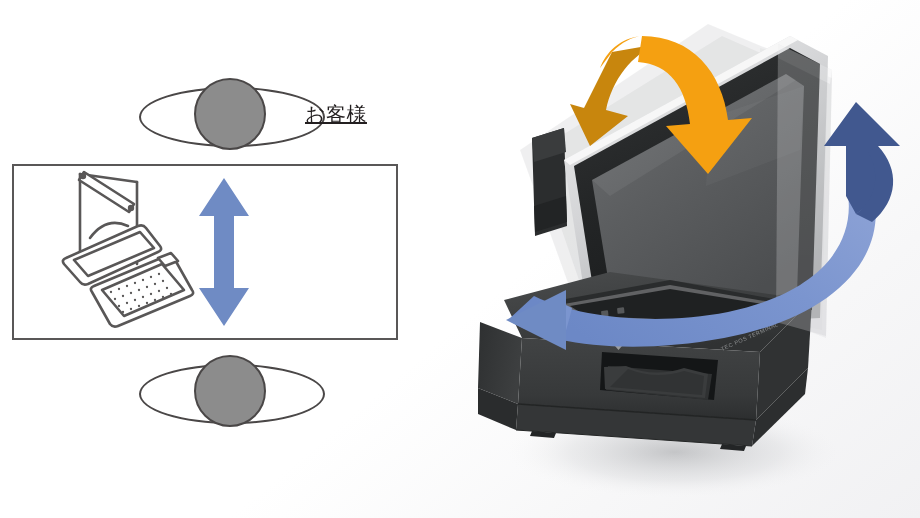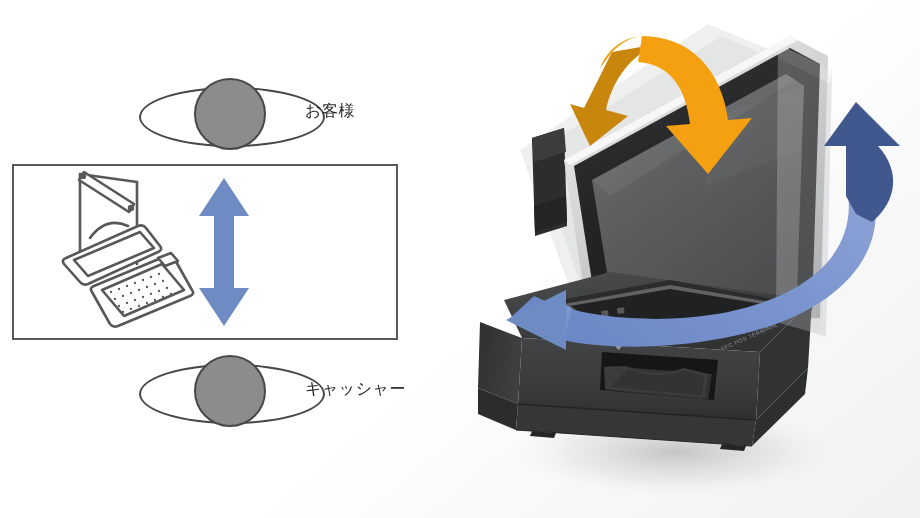"お客様" .person-label { font-size: 16px -> 20px; text-decoration: none -> underline }
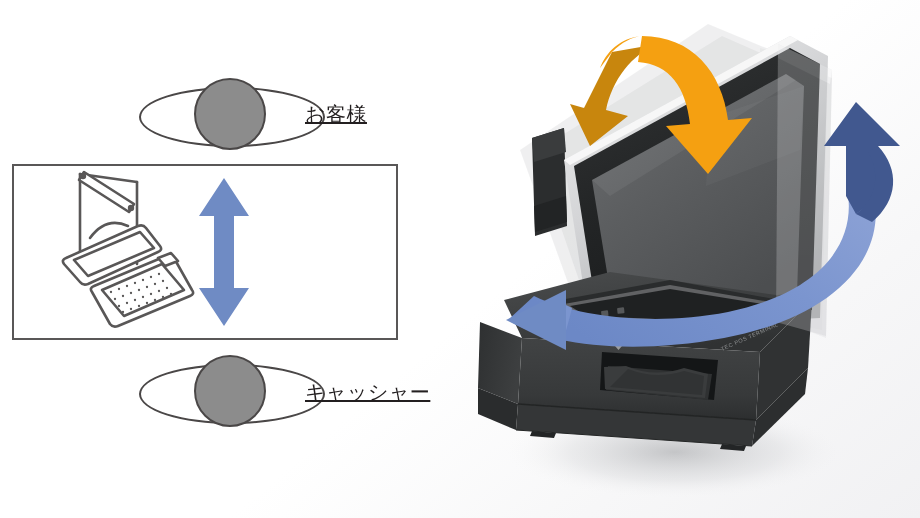"キャッシャー" div.person-label { html: <div>キャッシャー</div> -> none }
